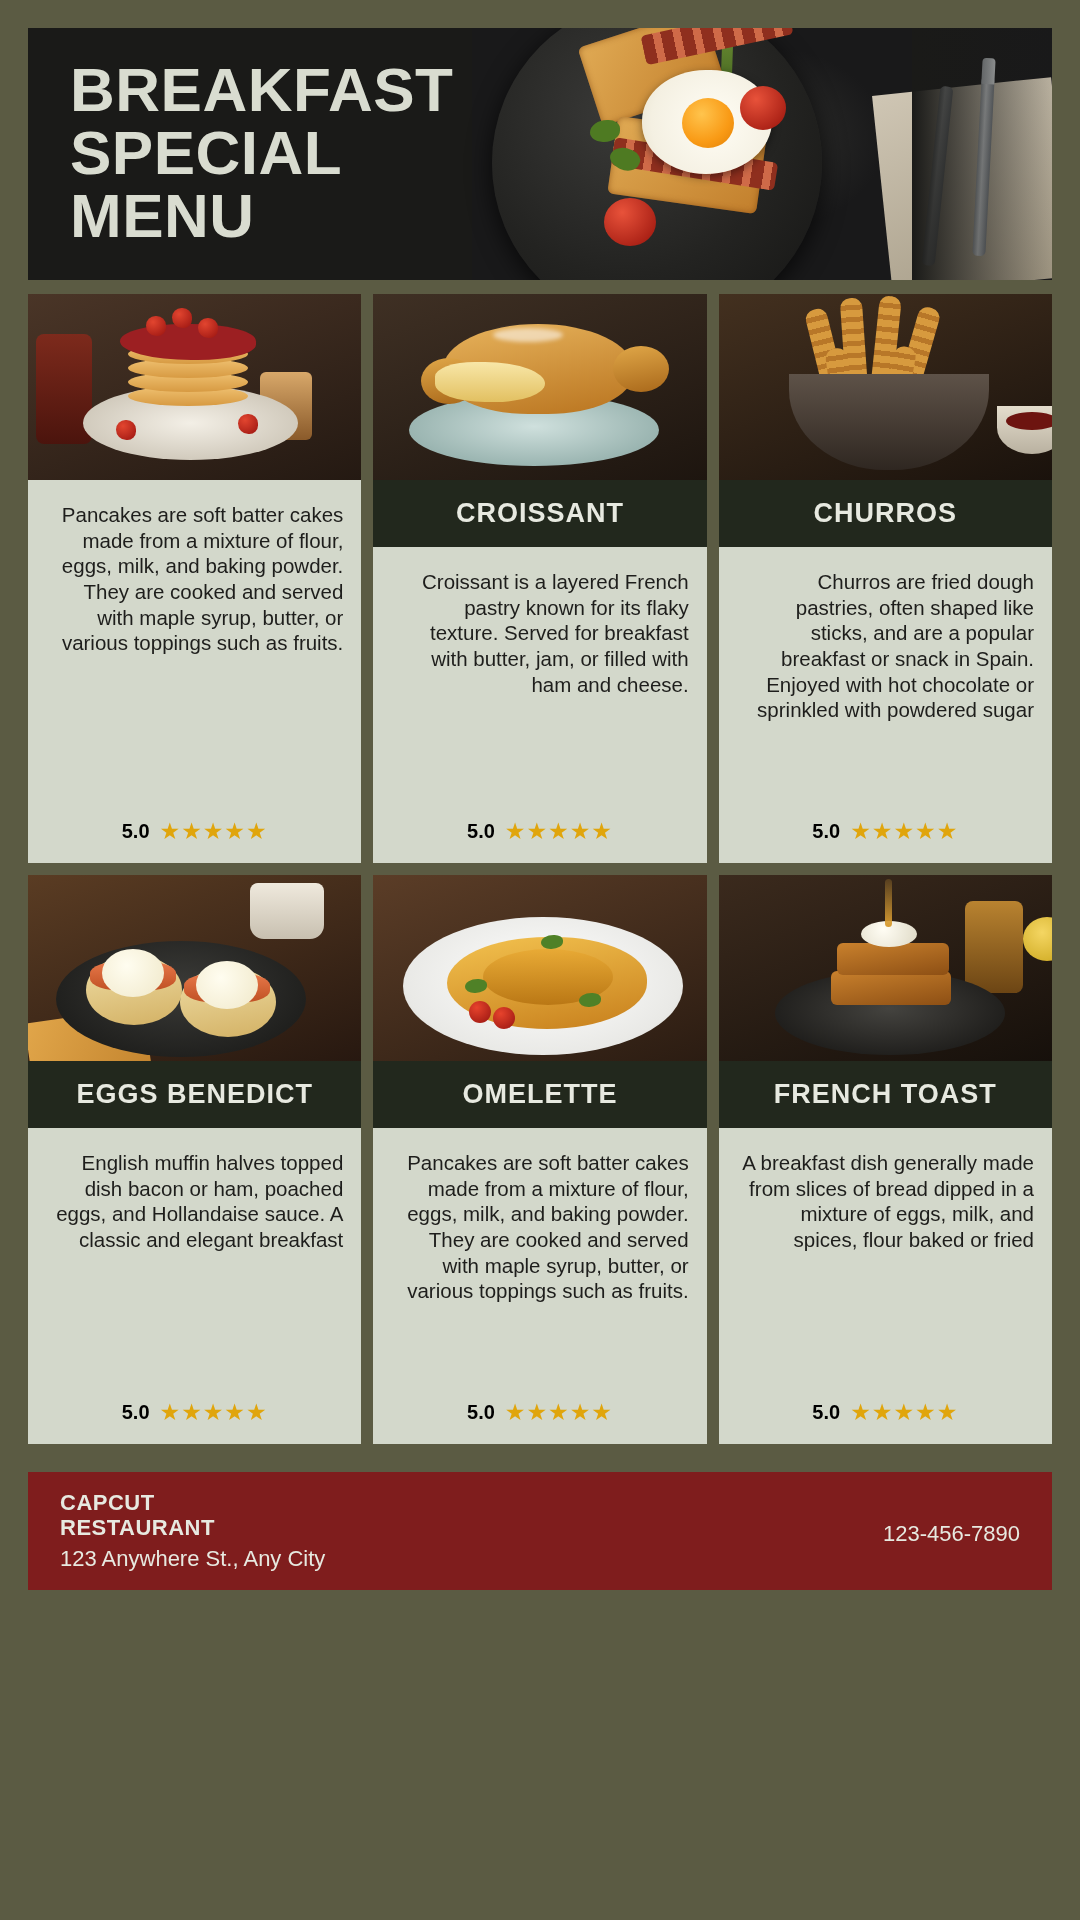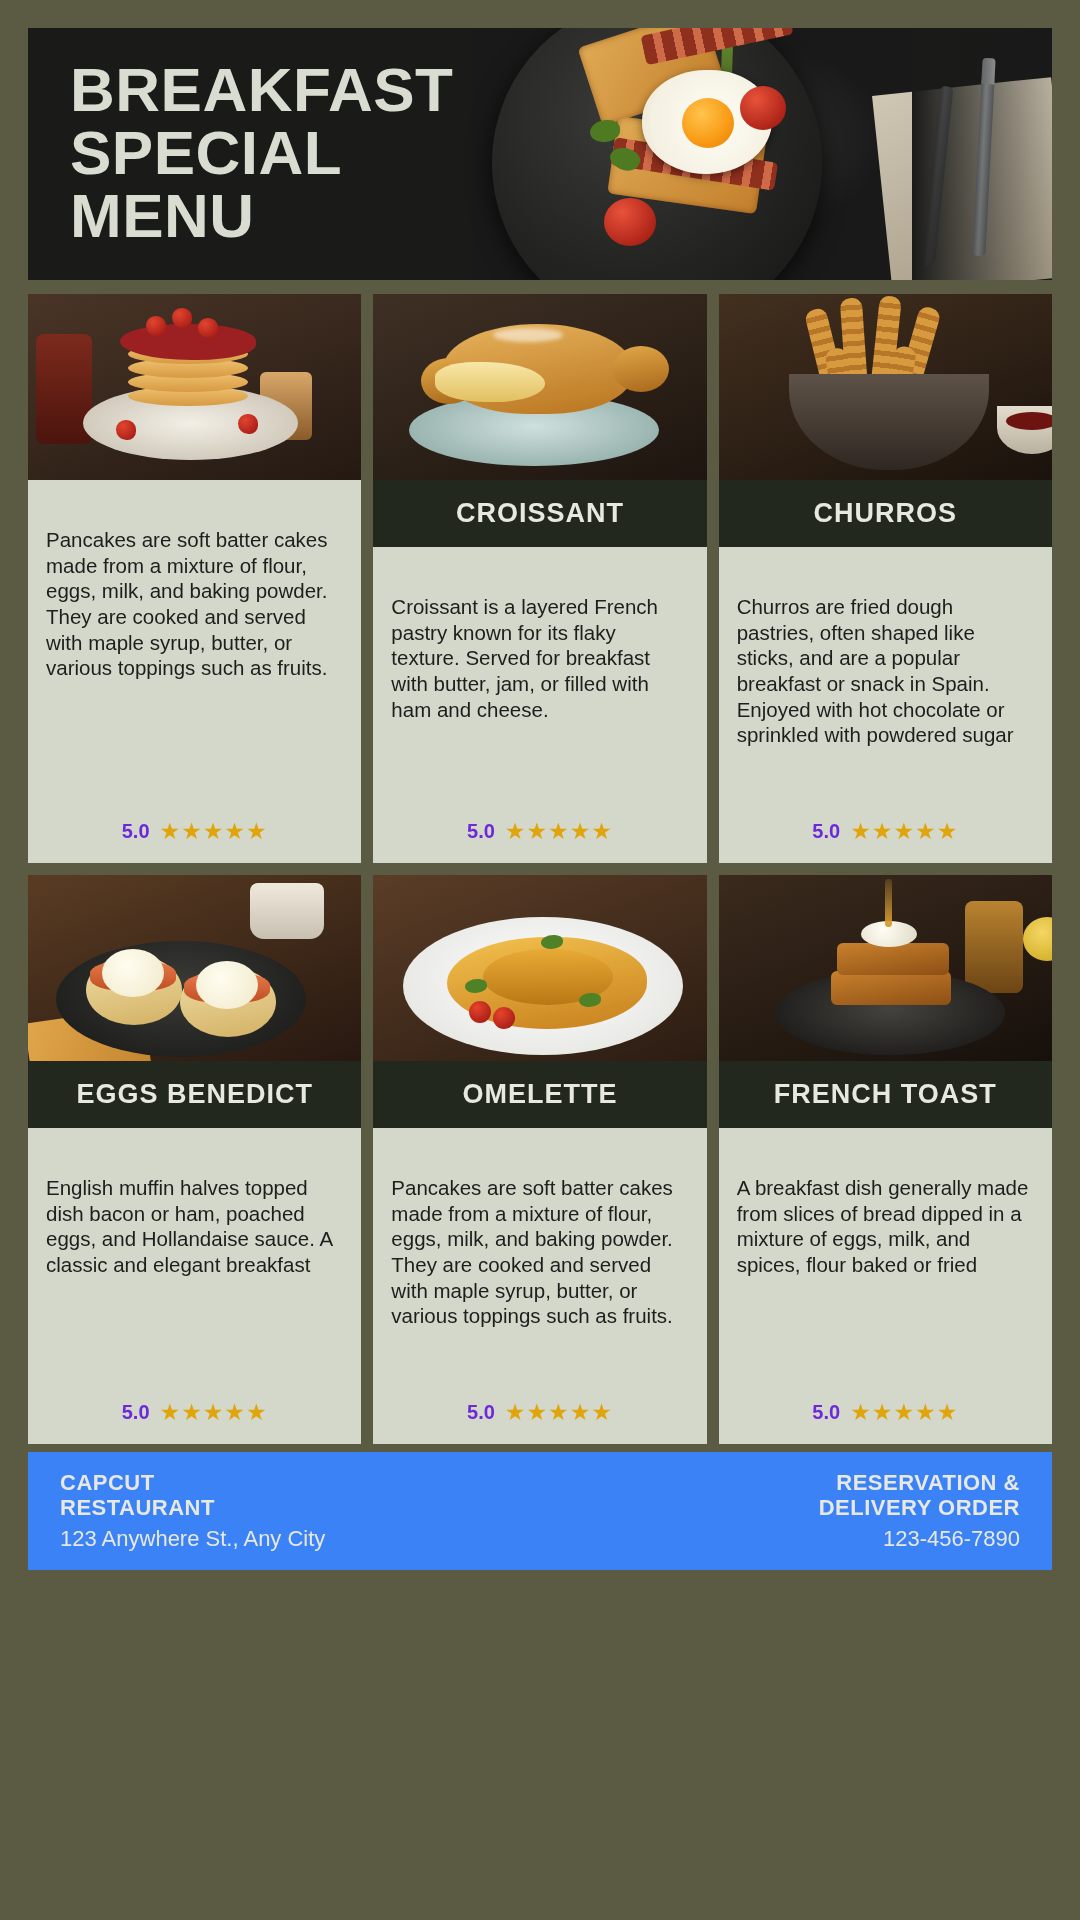"Pancakes are soft batter cakes" .desc { margin-top: 25px -> none; text-align: left -> right }
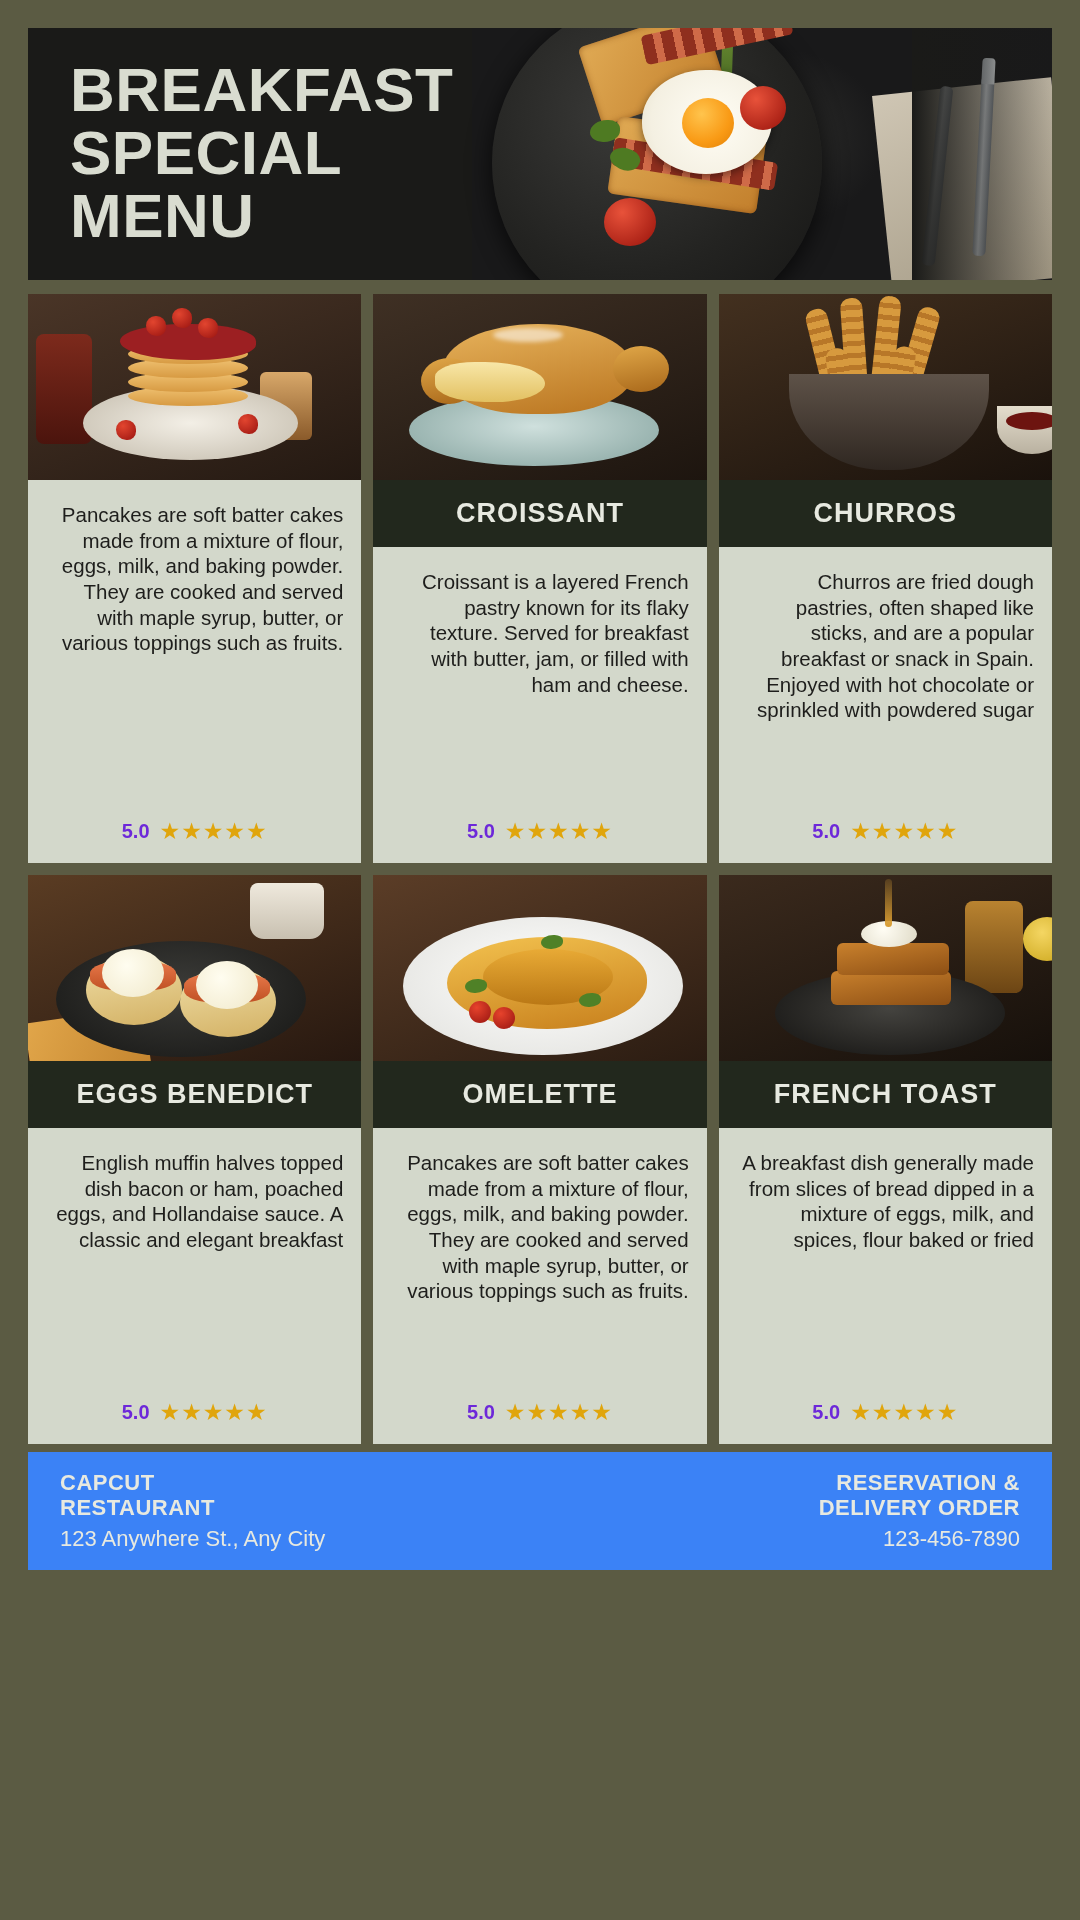"5.0" .rating .score { color: #6d28d9 -> #000000 }
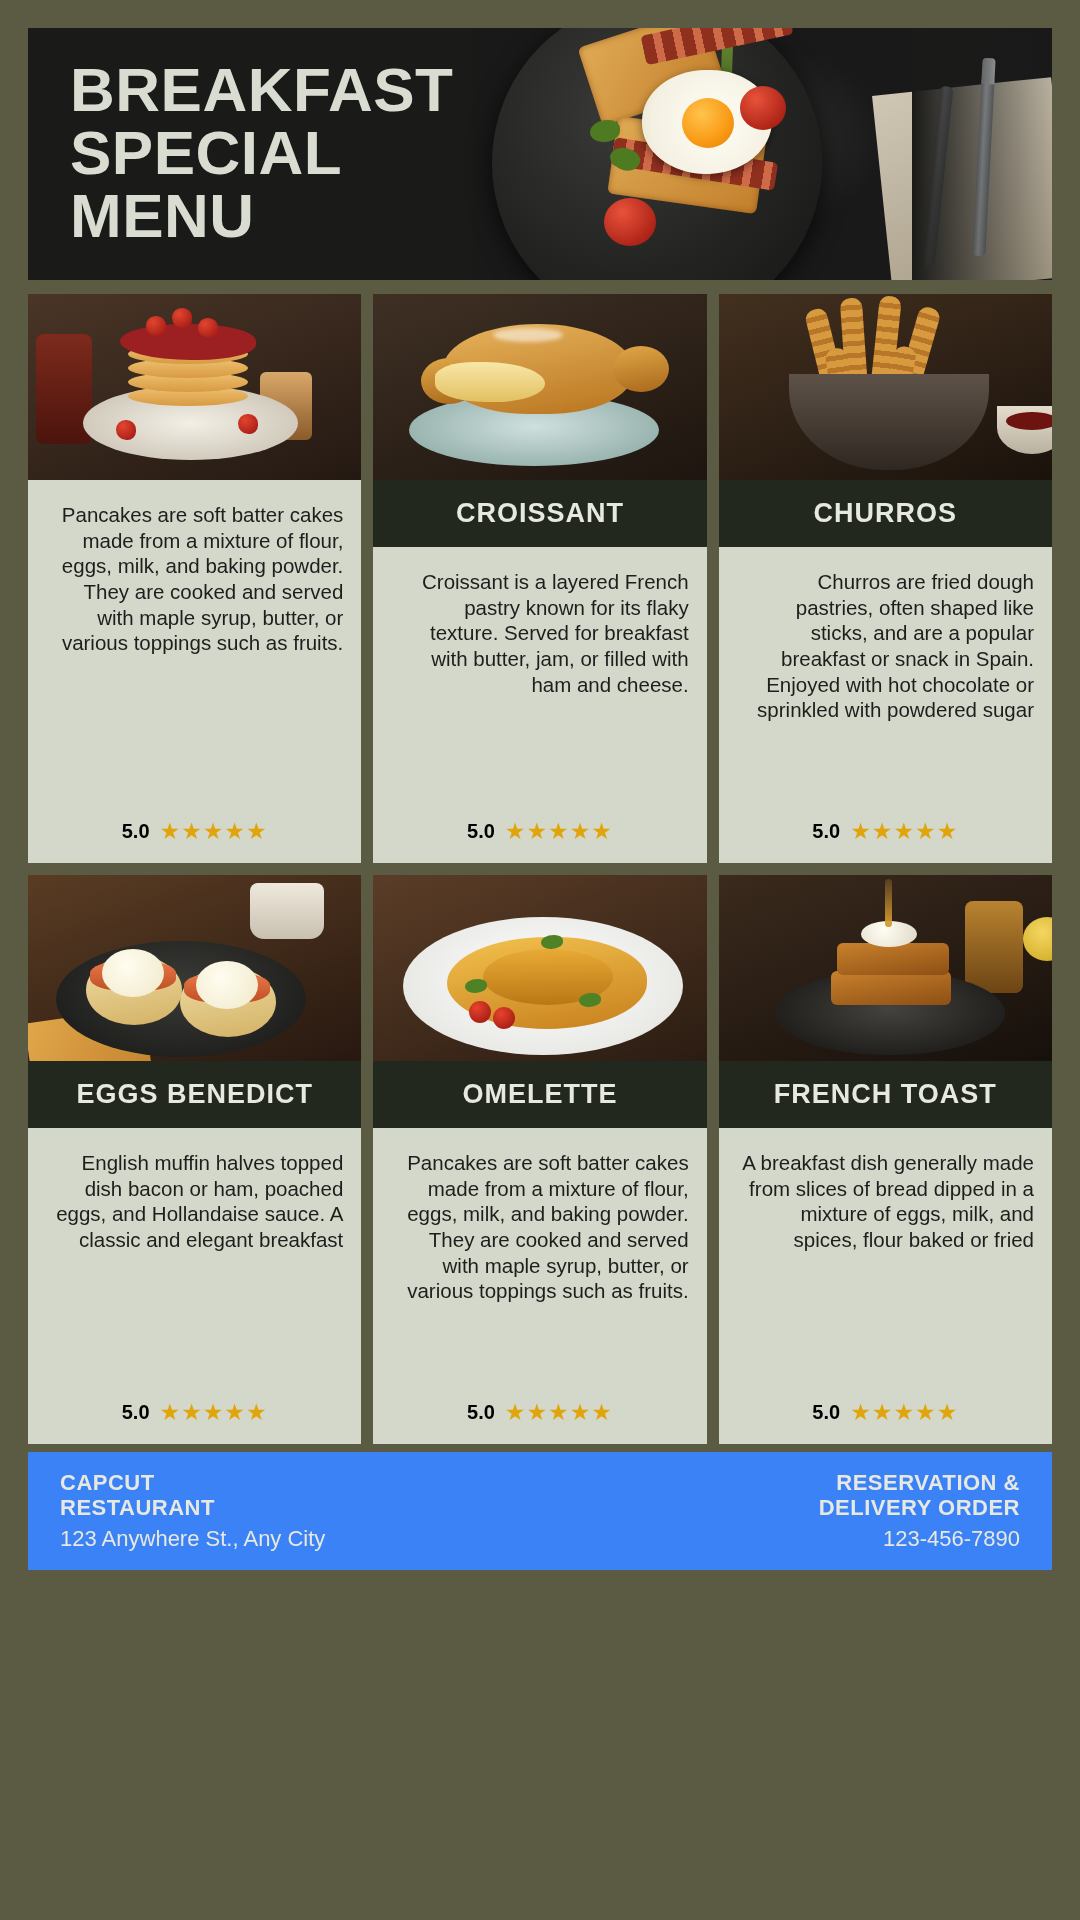"CAPCUT" .footer { background: #3b82f6 -> #7f1d1d; margin-top: 8px -> 28px }
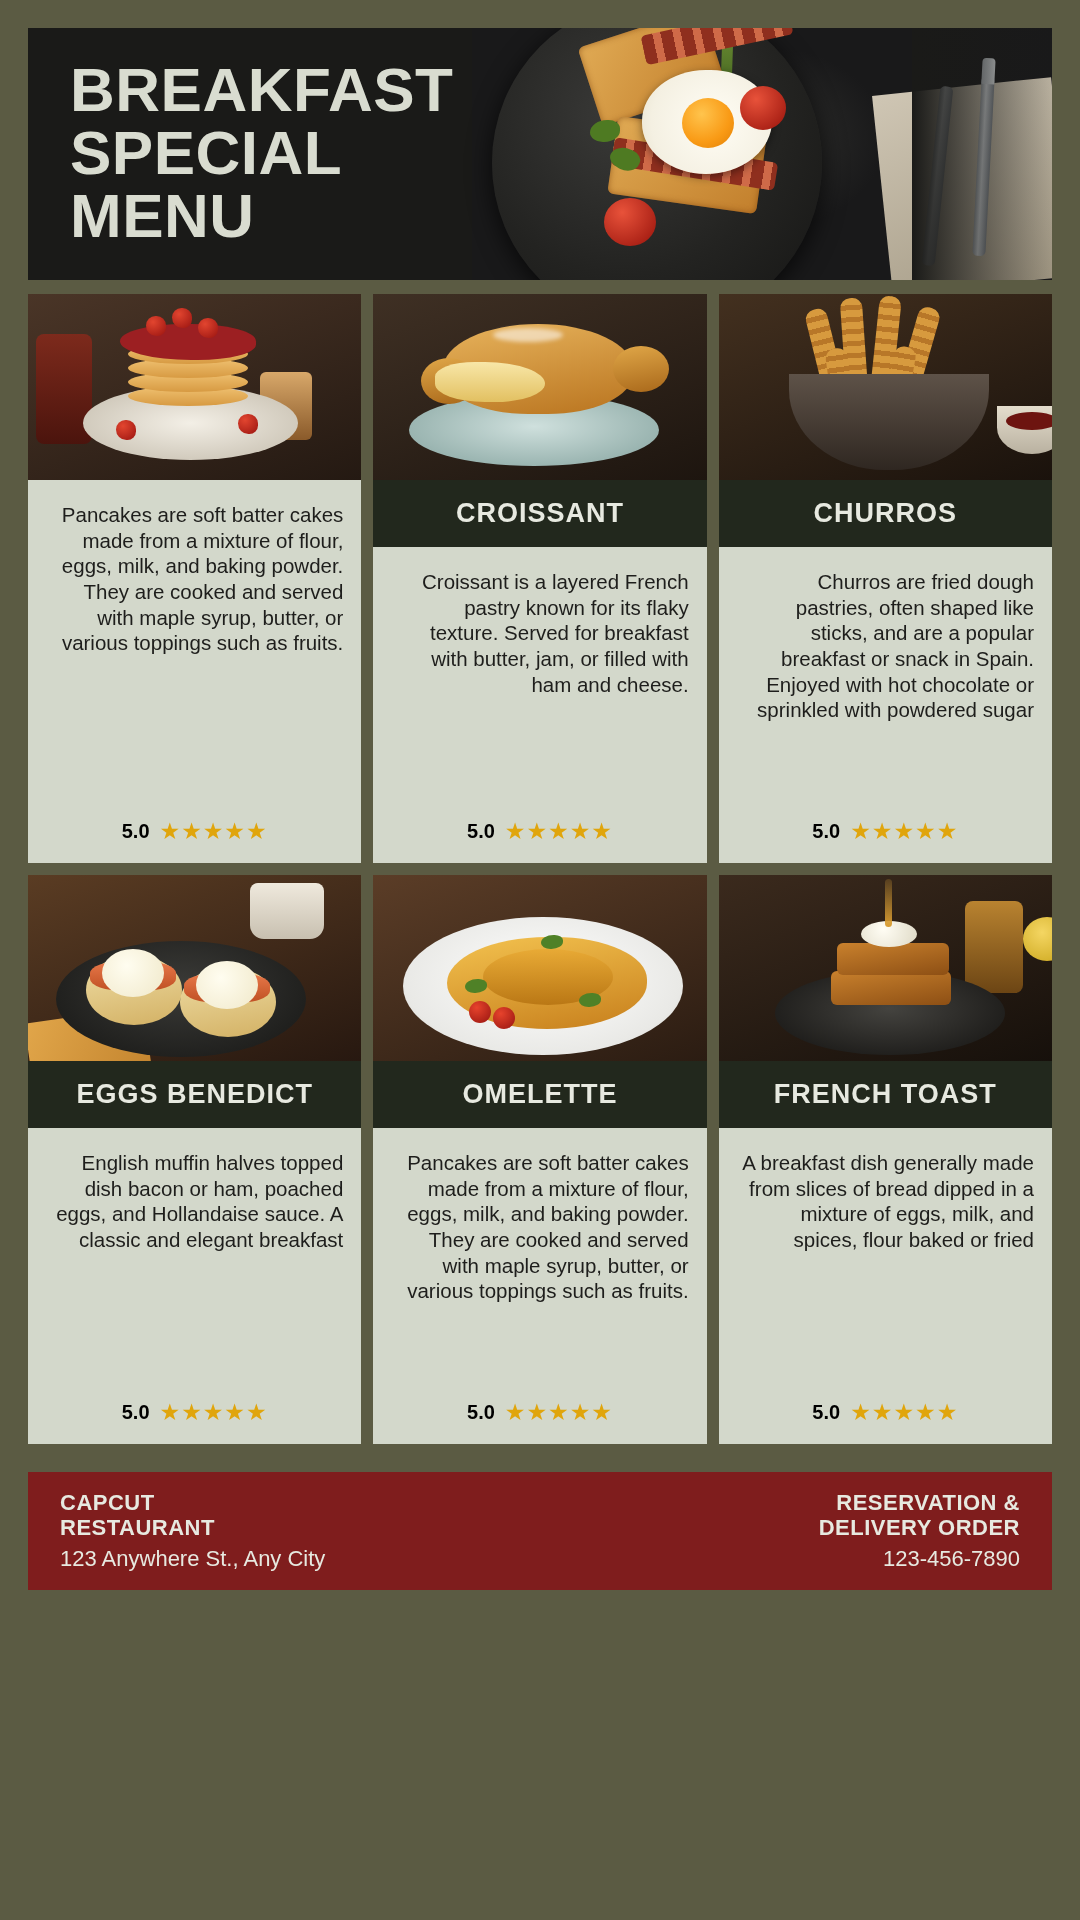"RESERVATION &" div.res { html: <div>RESERVATION &amp; DELIVERY ORDER</div> -> none }
